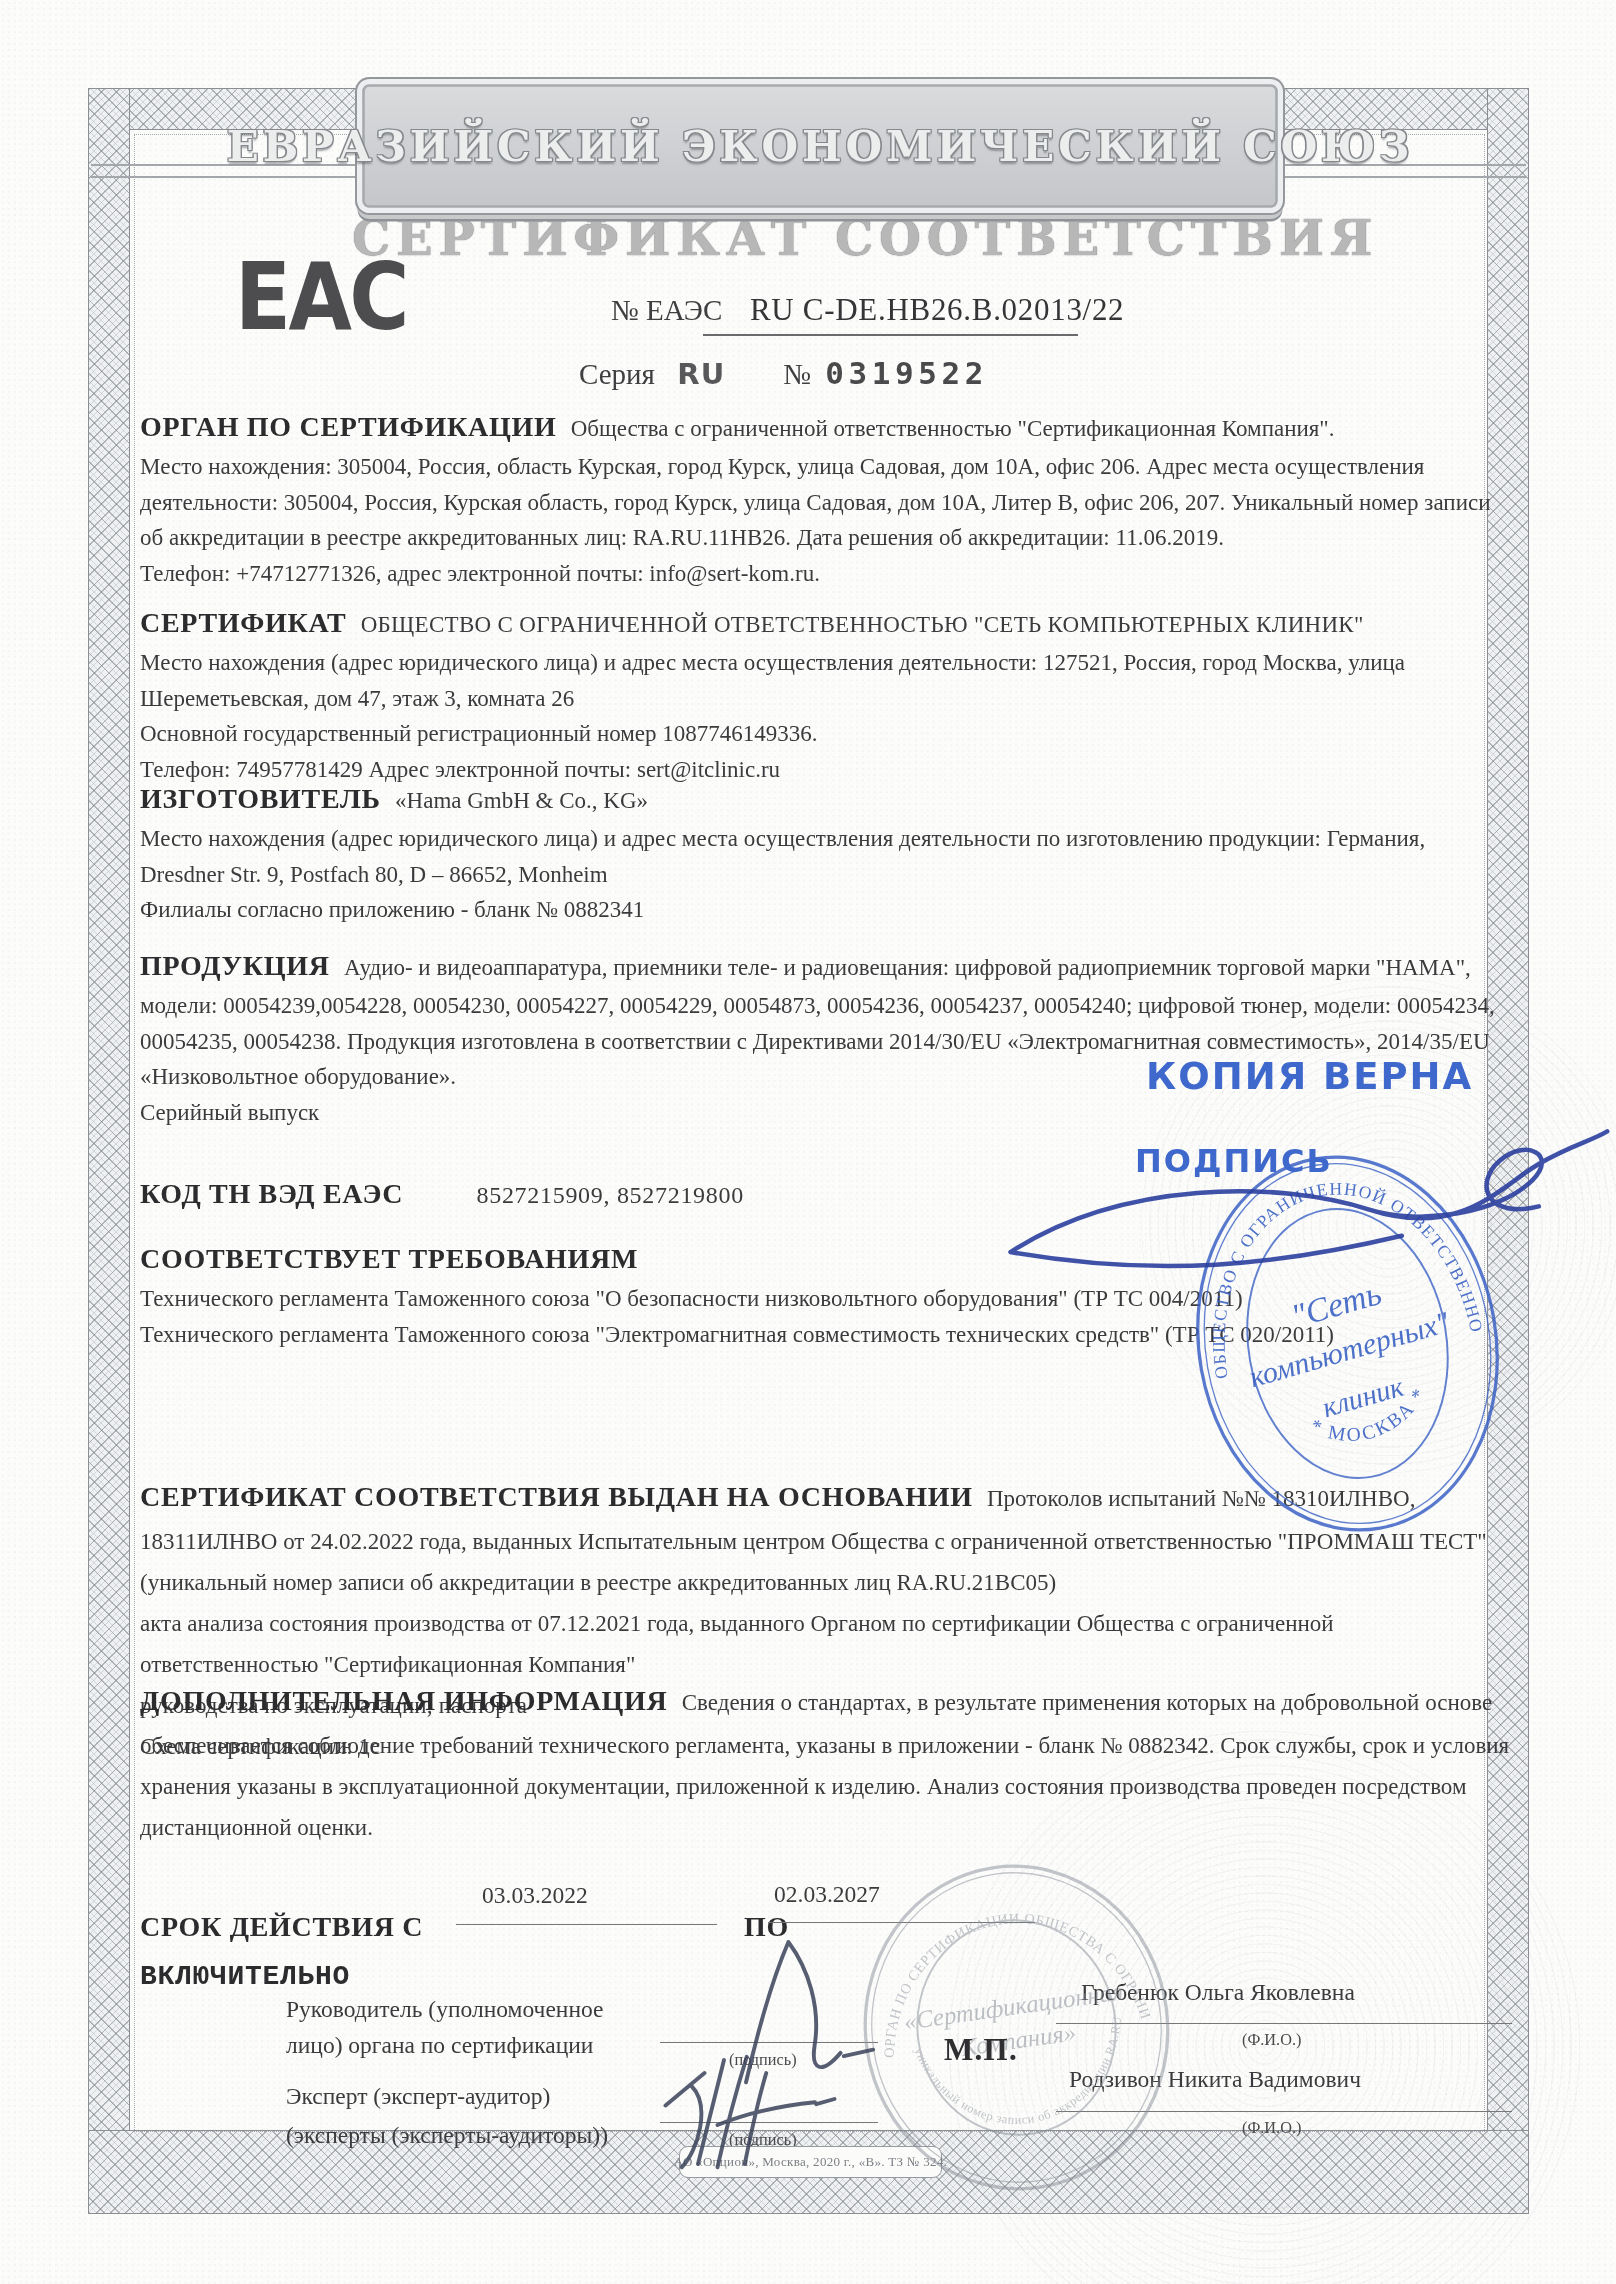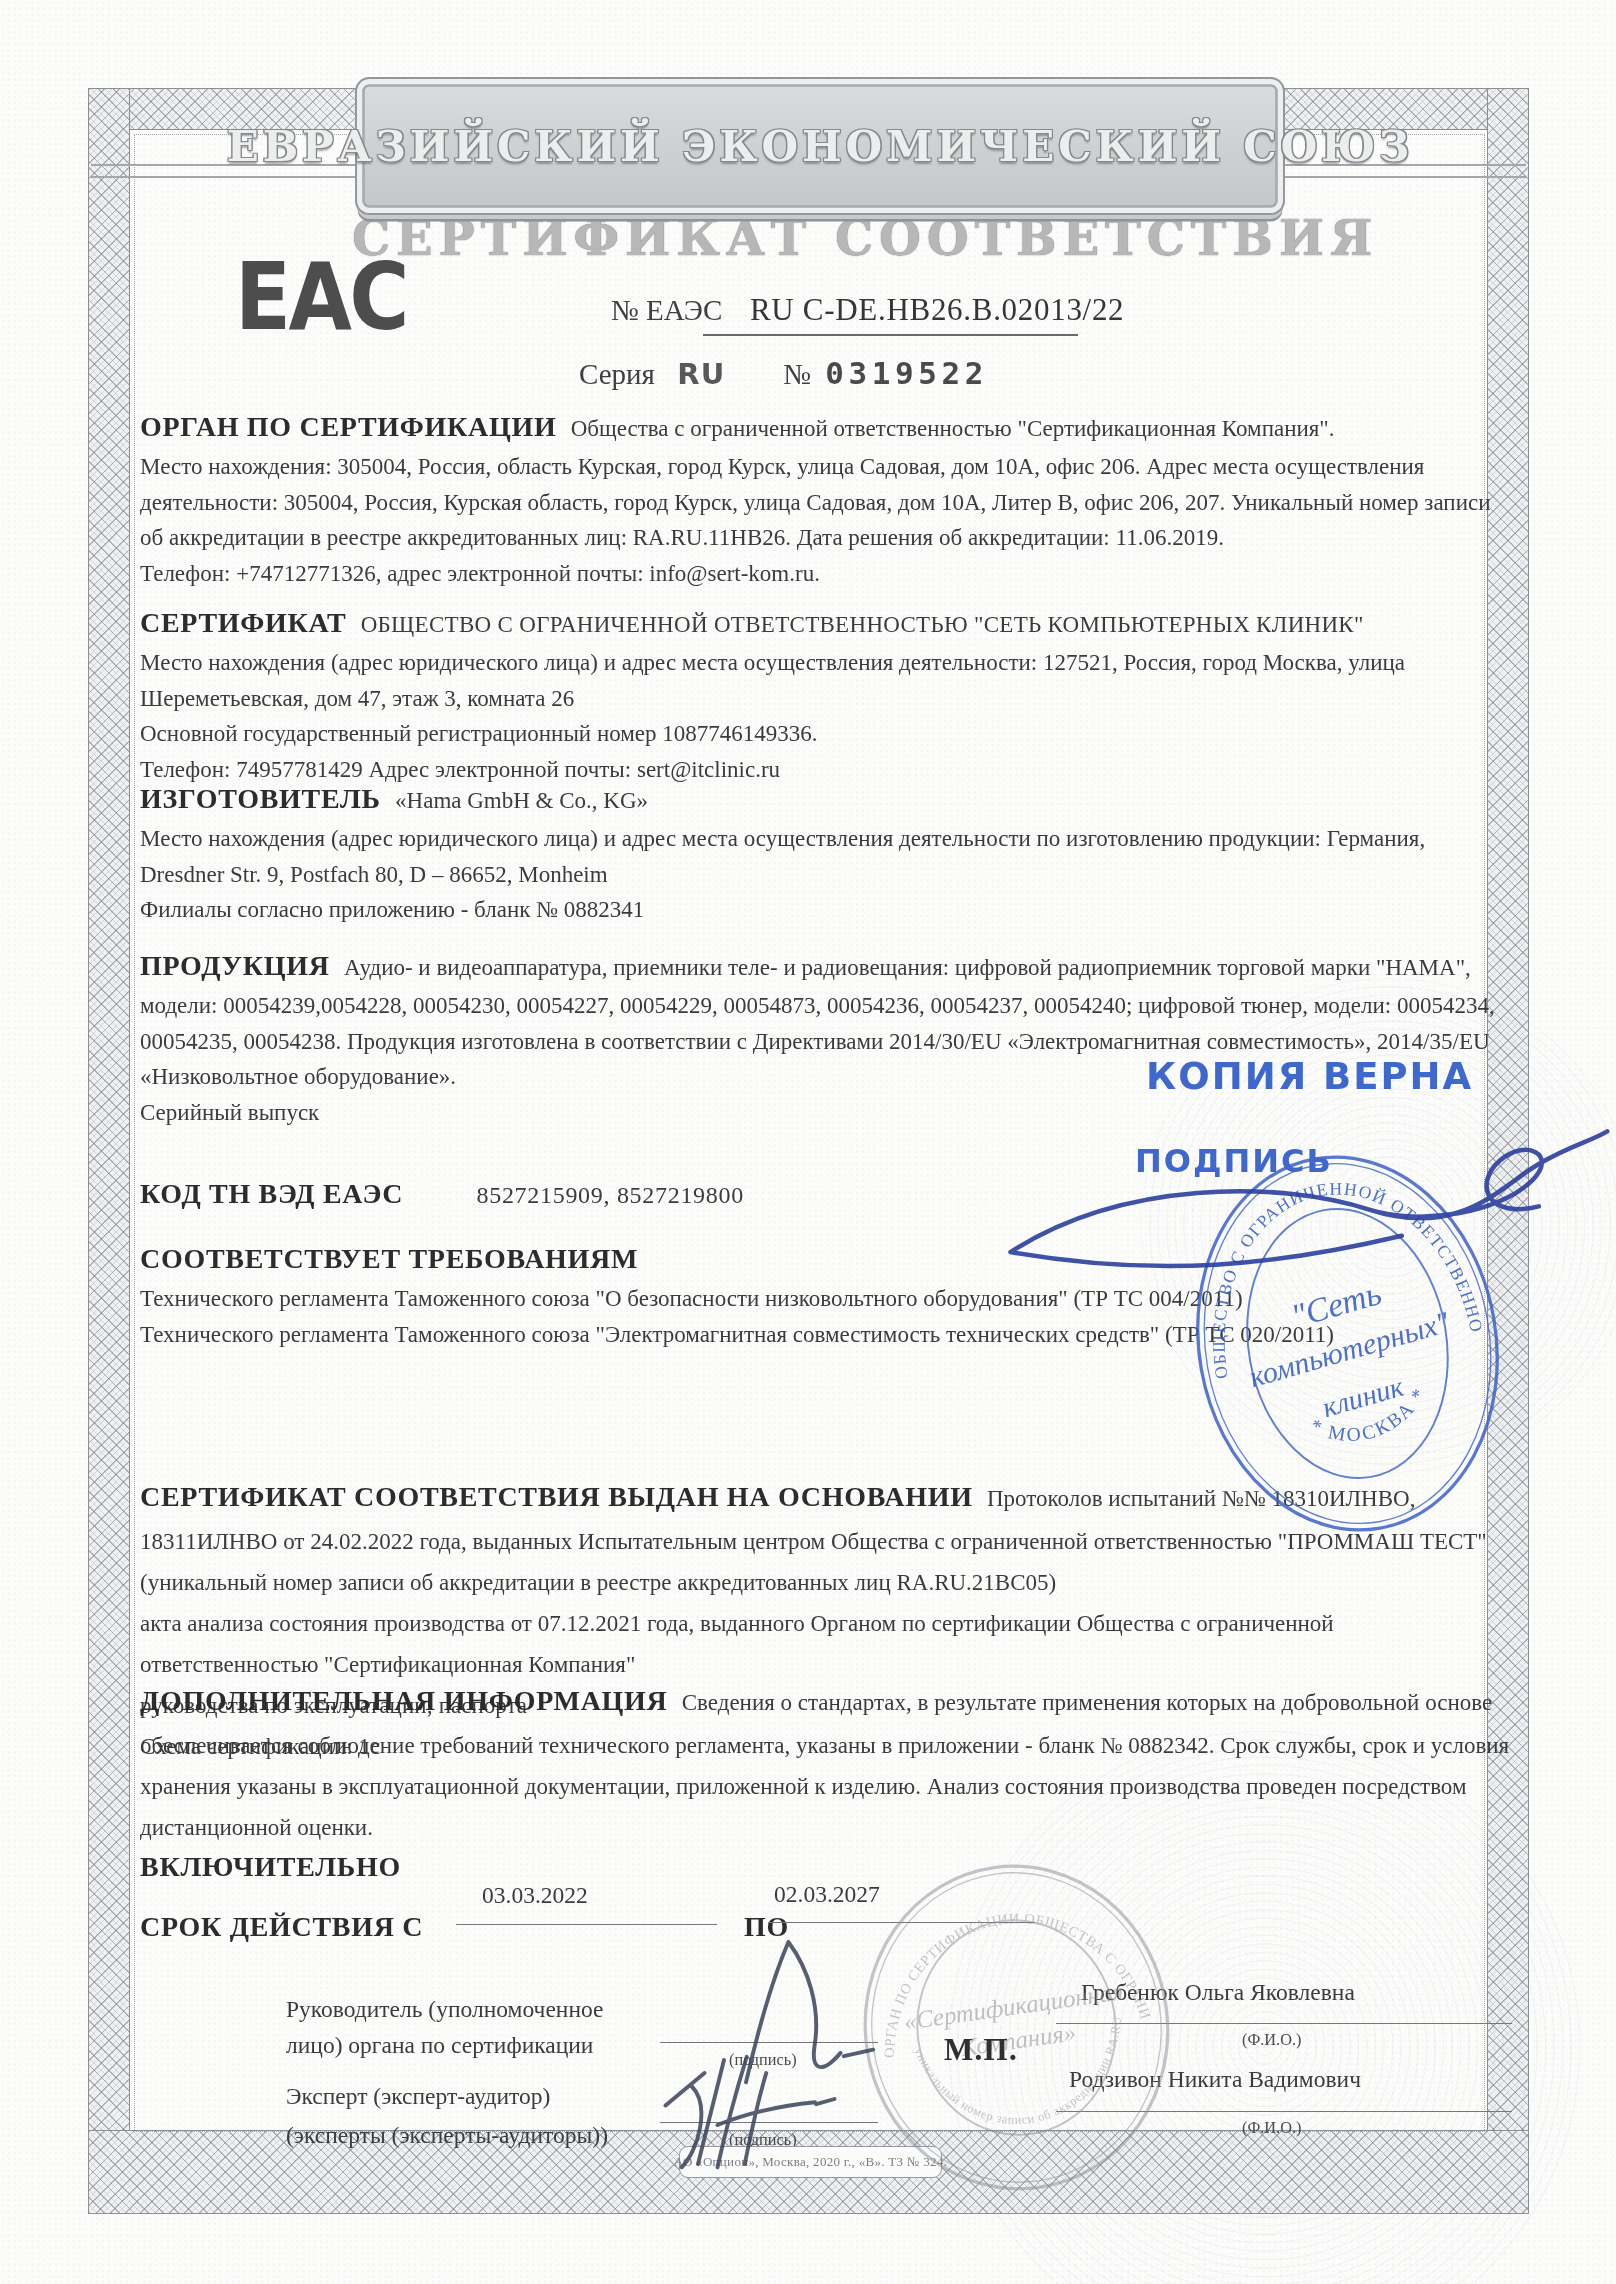"ВКЛЮЧИТЕЛЬНО" div.sec { font-family: none -> Liberation Mono, monospace; top: 1845px -> 1955px }
